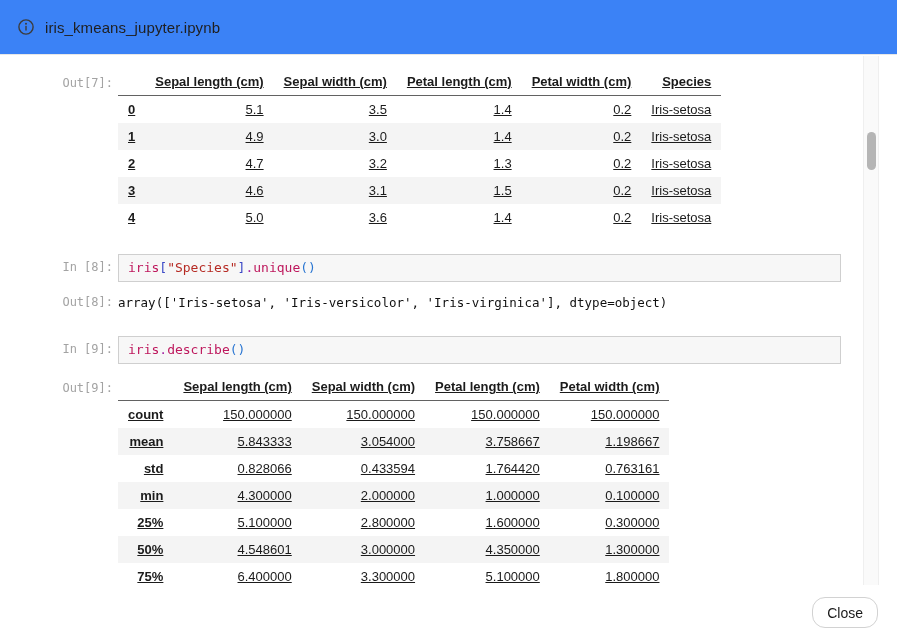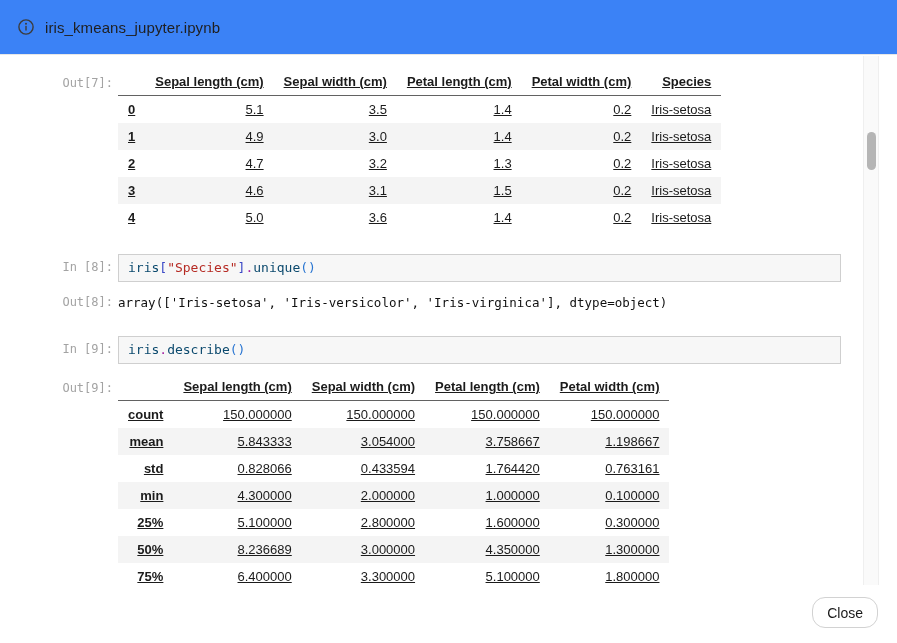"iris" .tok-name { color: #0c4a6e -> #be185d }
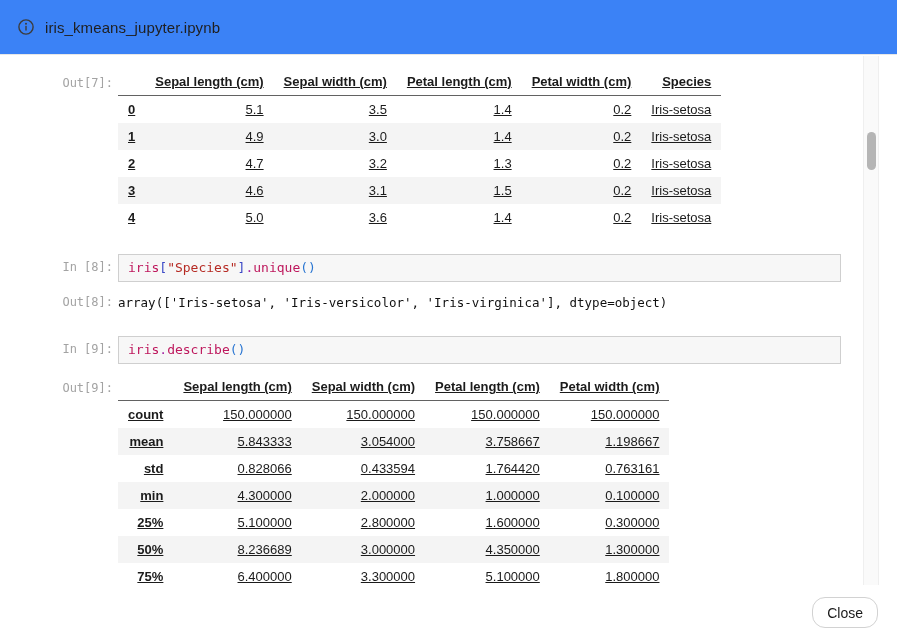"8.236689" td { text: 8.236689 -> 4.548601 }
